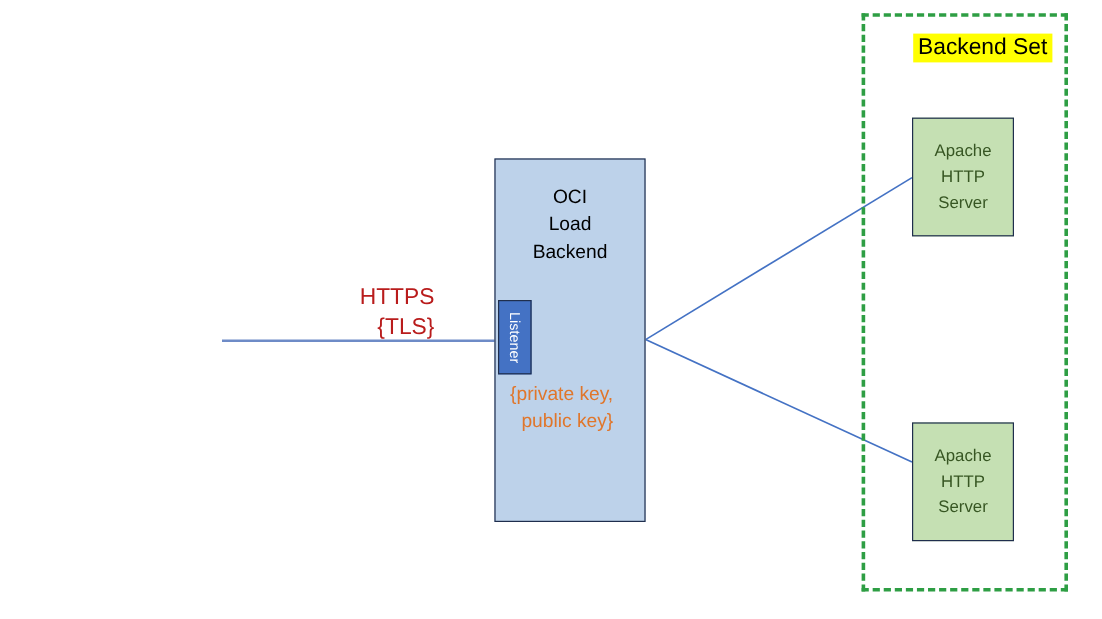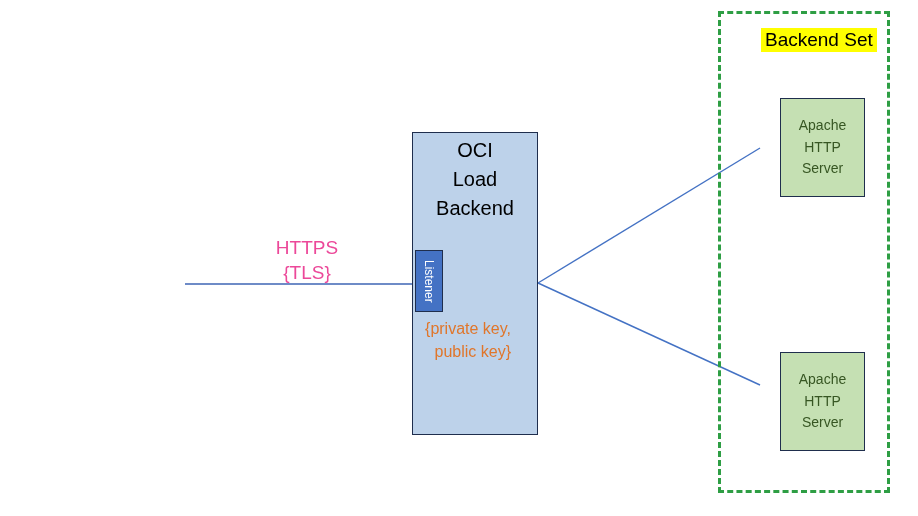"Apache" .server-node { margin-left: 20px -> none }
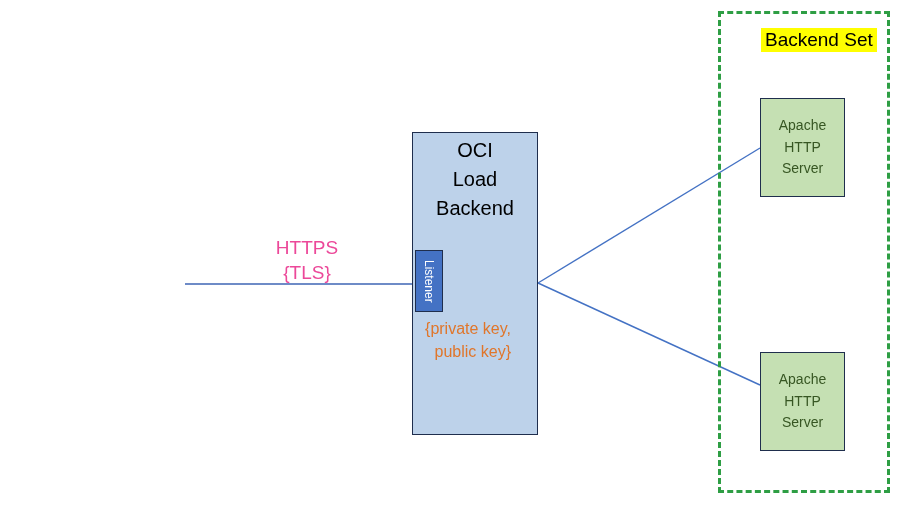"OCI" #lb-node { font-size: 20px -> 16px; padding-top: 3px -> 20px }
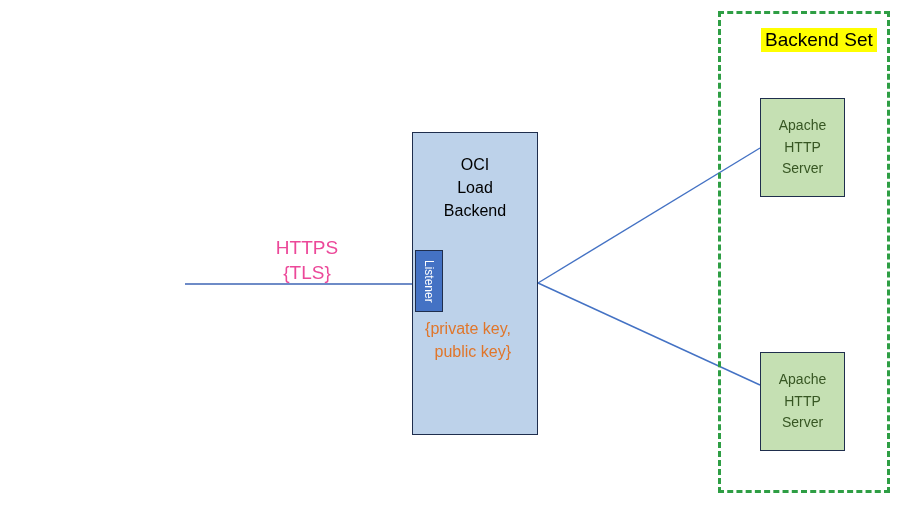"HTTPS" #https-label { color: #ec4899 -> #b91c1c; text-align: center -> right }
